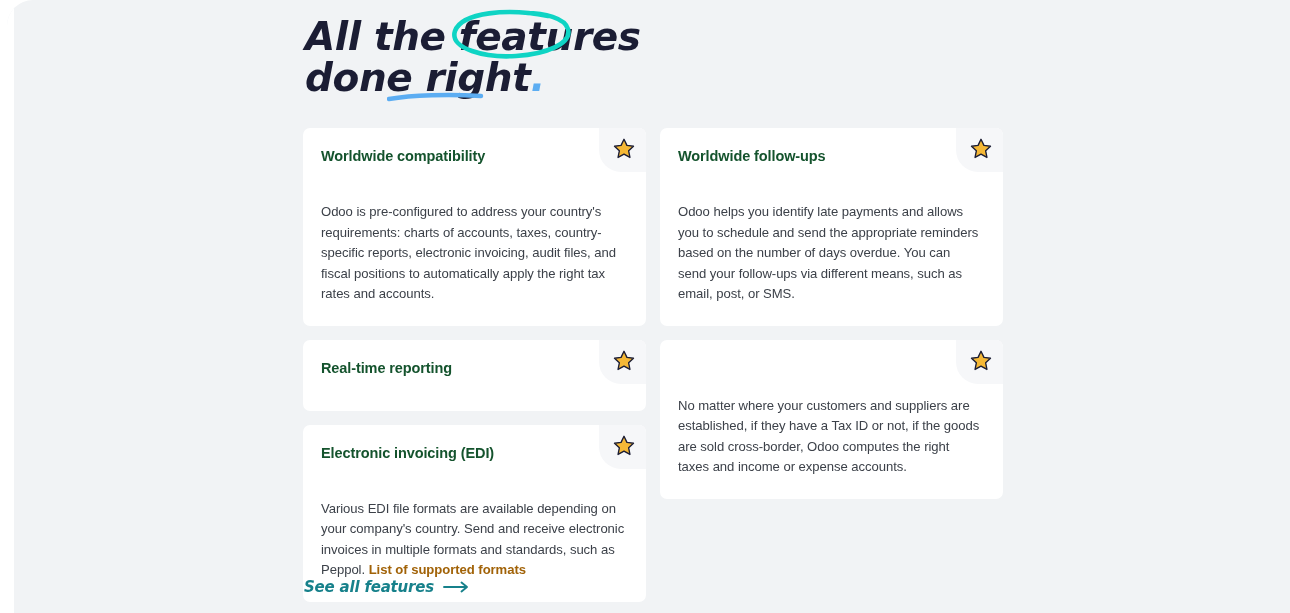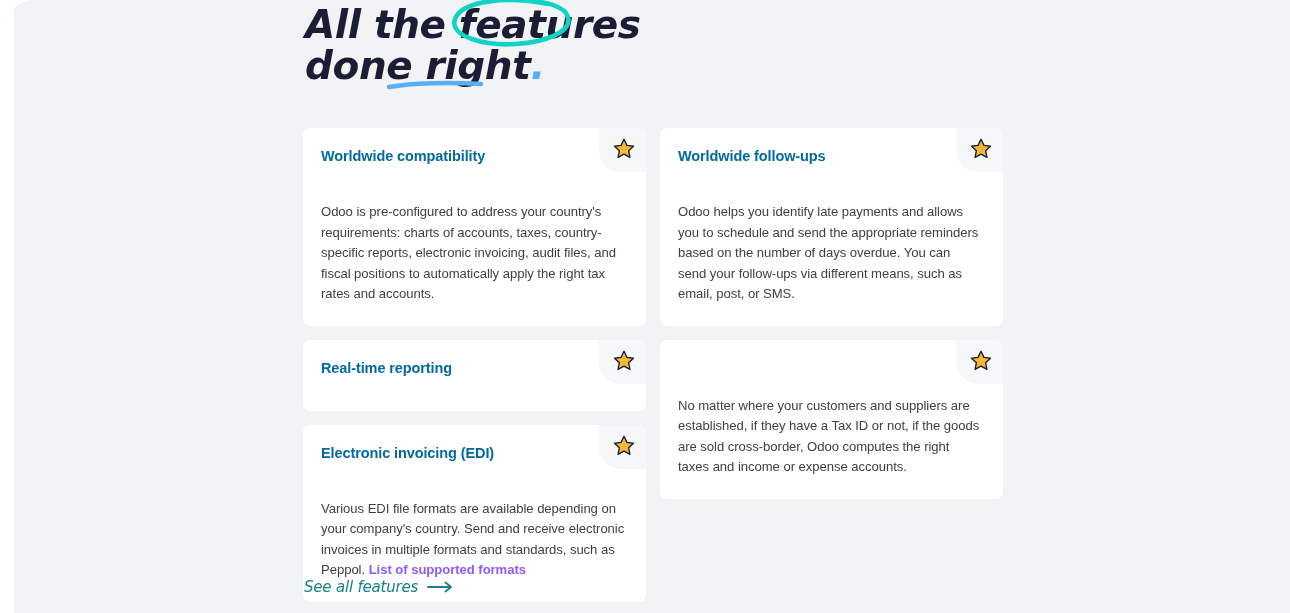"All the features" .hero-heading { padding-top: 4px -> 16px }
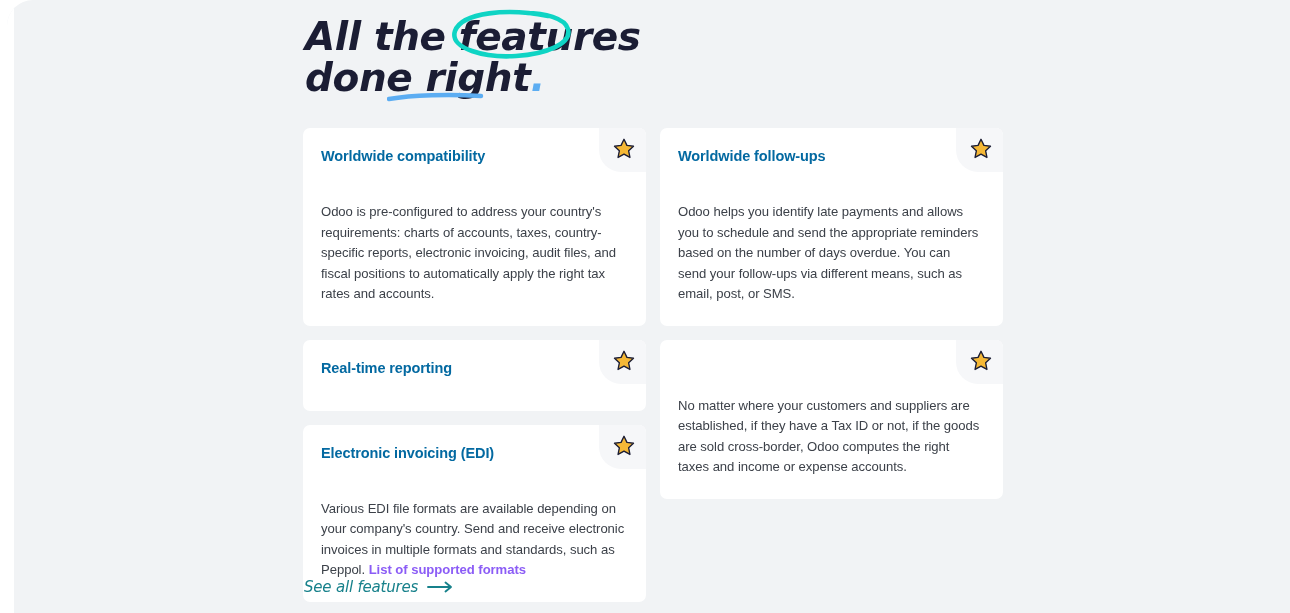"Worldwide compatibility" .card-title { color: #0369a1 -> #14532d }
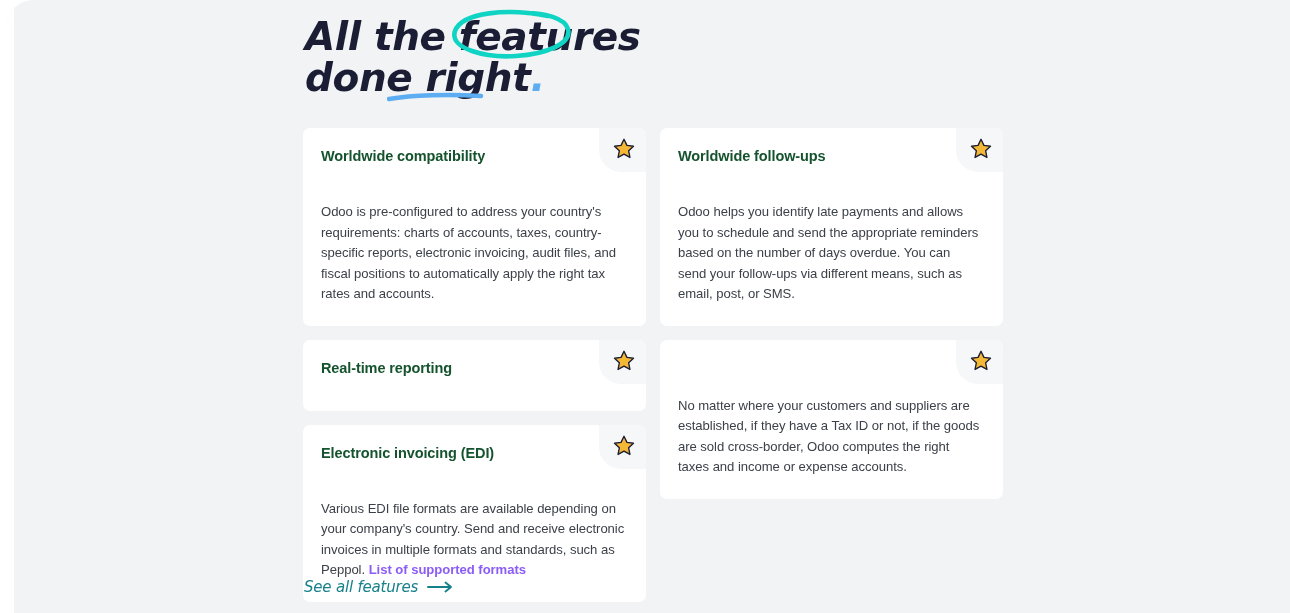"List of supported formats" .card-link { color: #8b5cf6 -> #a16207 }
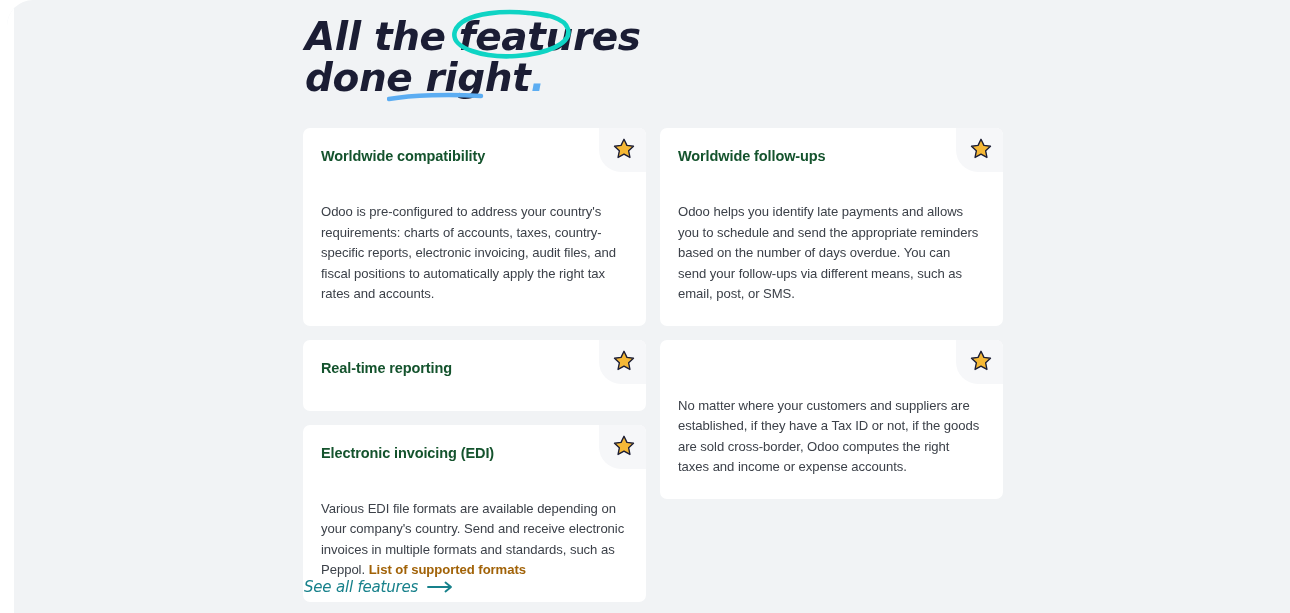"See all features" .see-all-label { font-weight: 400 -> 700 }
